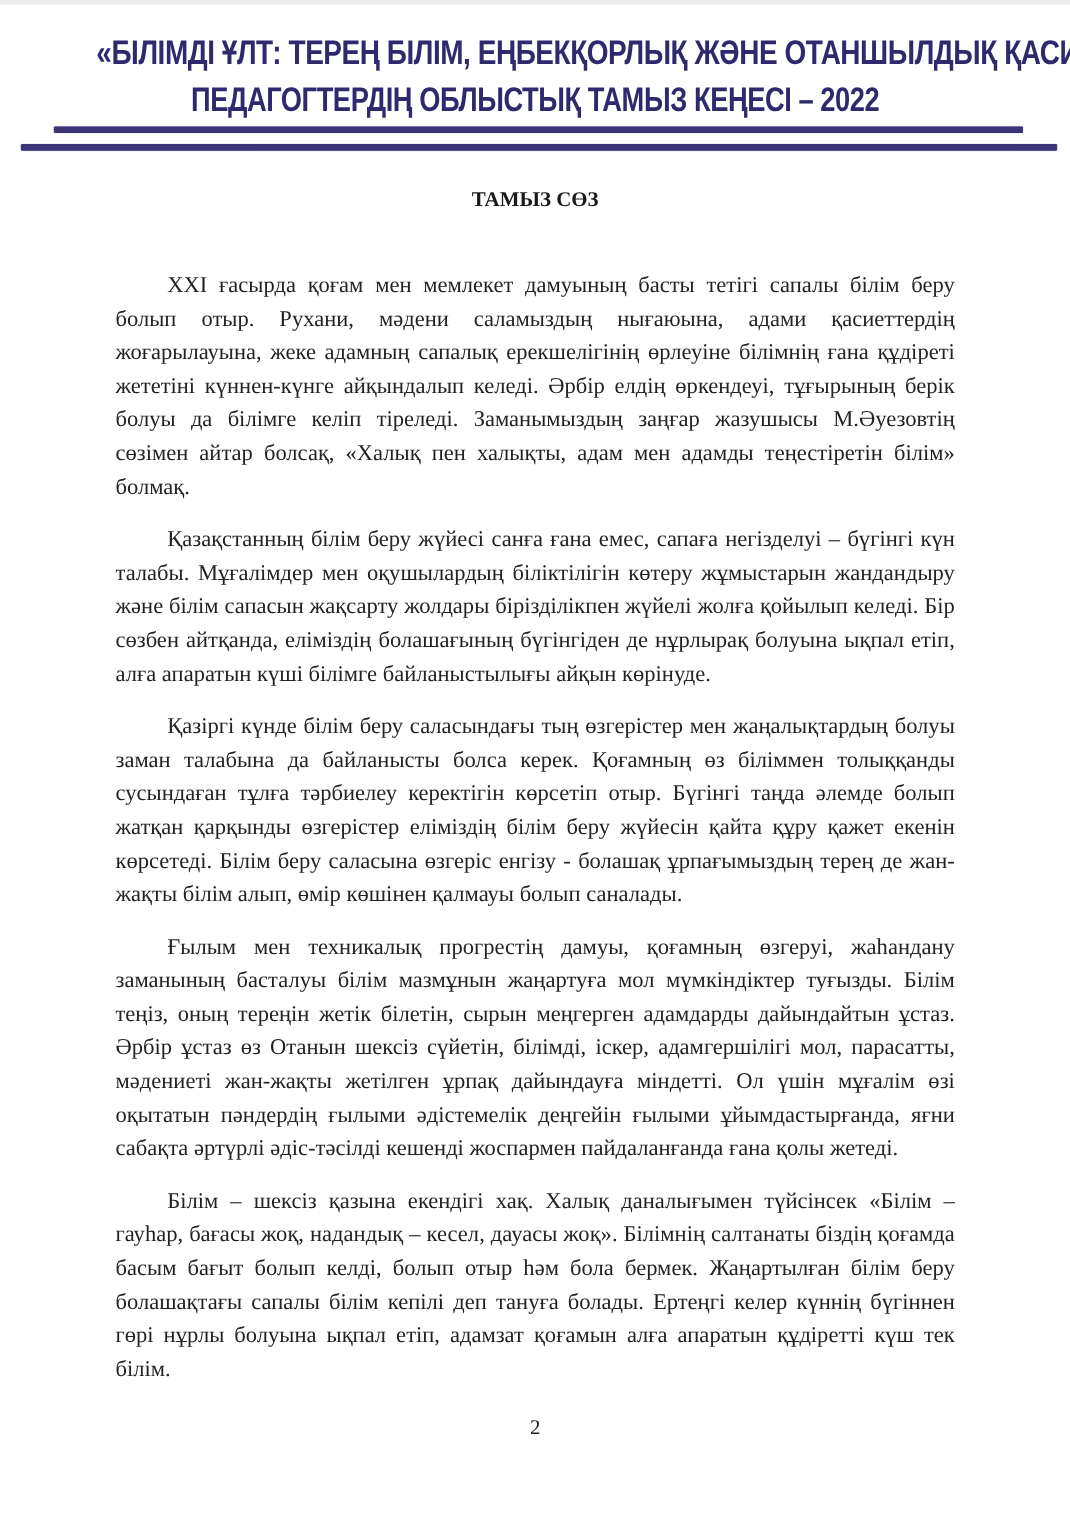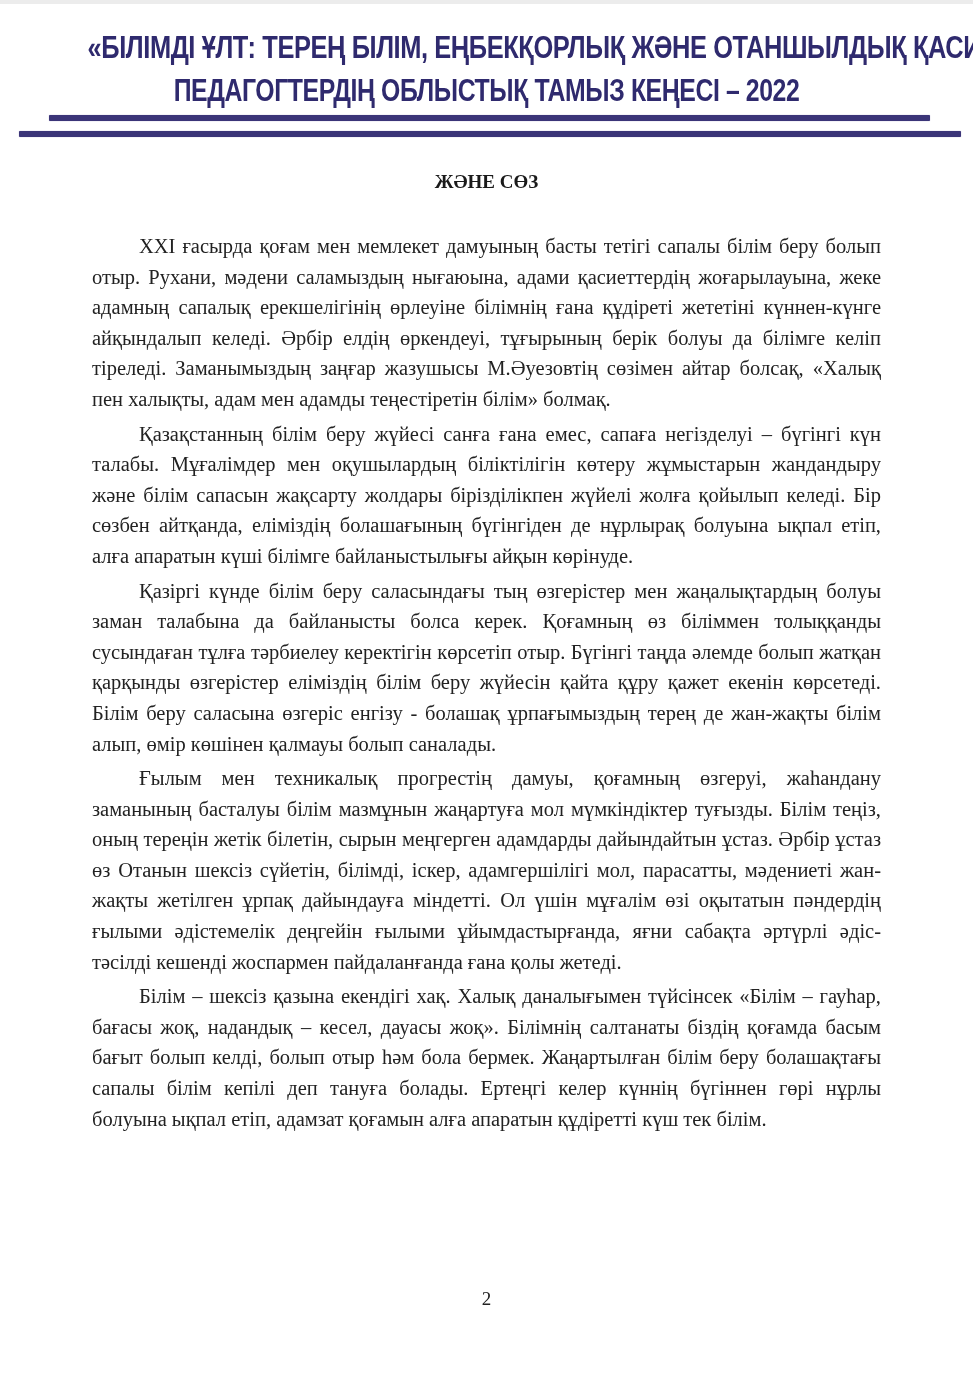"ЖӘНЕ СӨЗ" div.doc-title { text: ЖӘНЕ -> ТАМЫЗ }
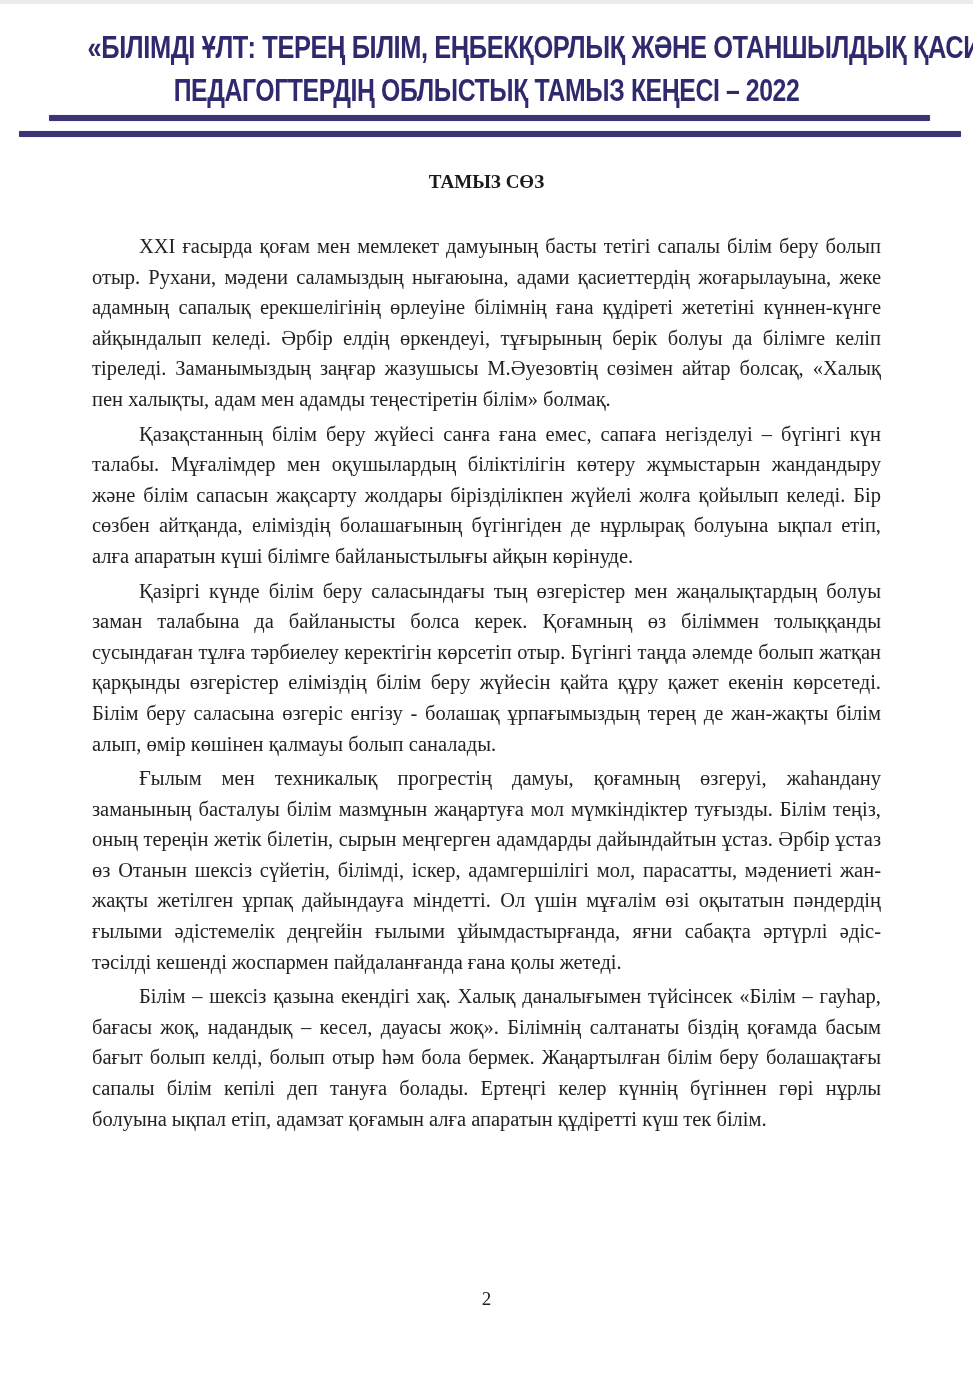"XXI ғасырда қоғам мен мемлекет" .body-text p { margin: 4px -> 17px }
